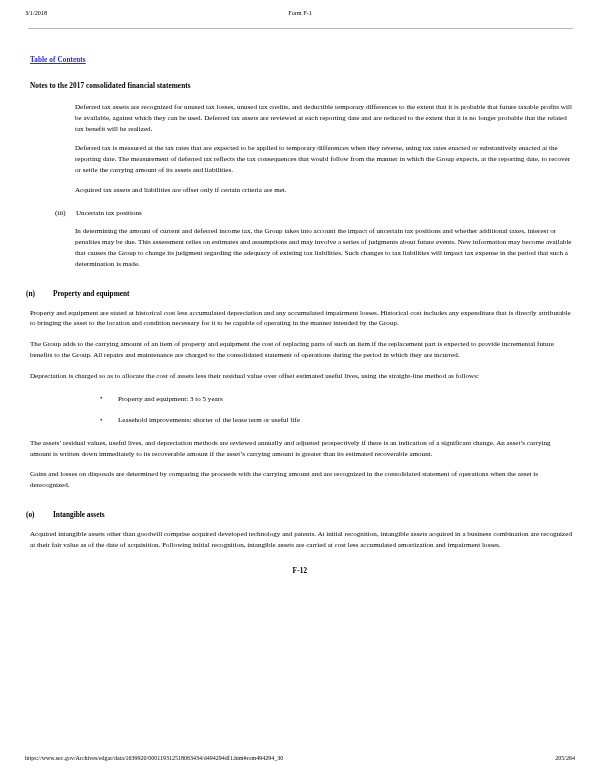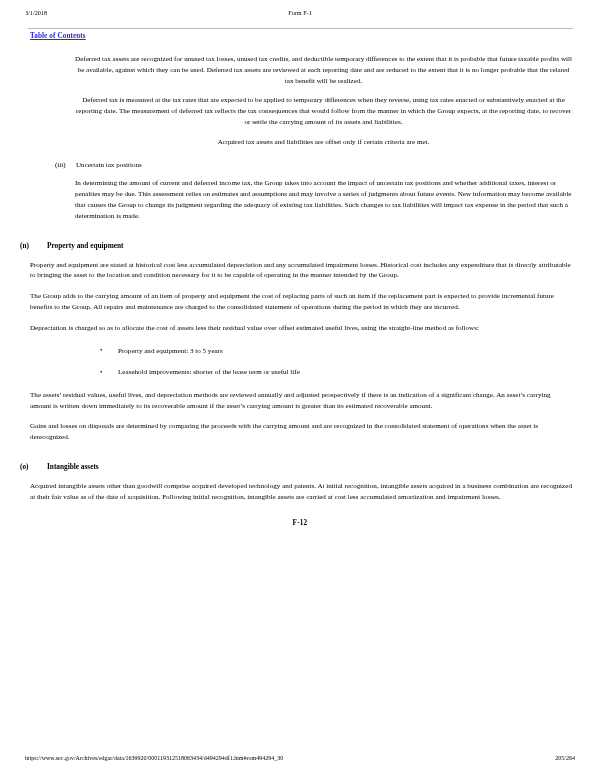"Table of Contents" .doc { top: 24px -> 48px }
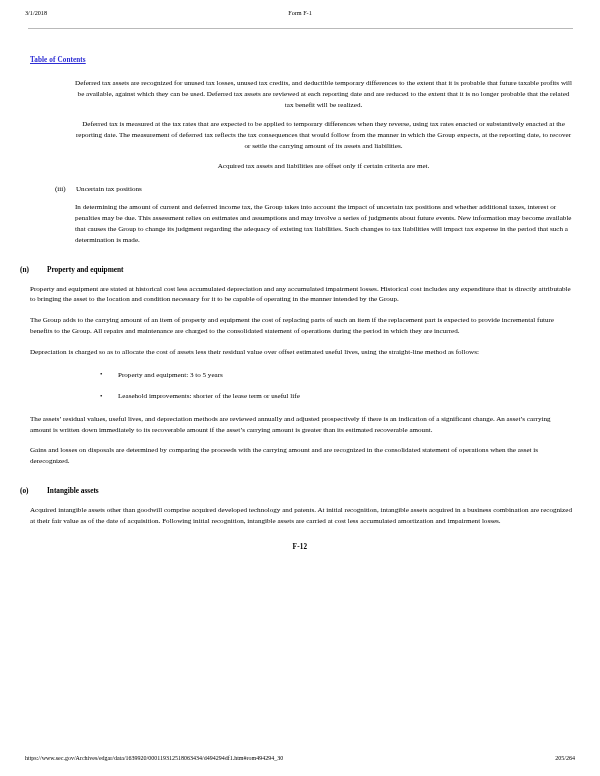"Notes to the 2017 consolidated" div.notes-heading { html: none -> <div>Notes to the 2017 consolidated financial statements</div> }
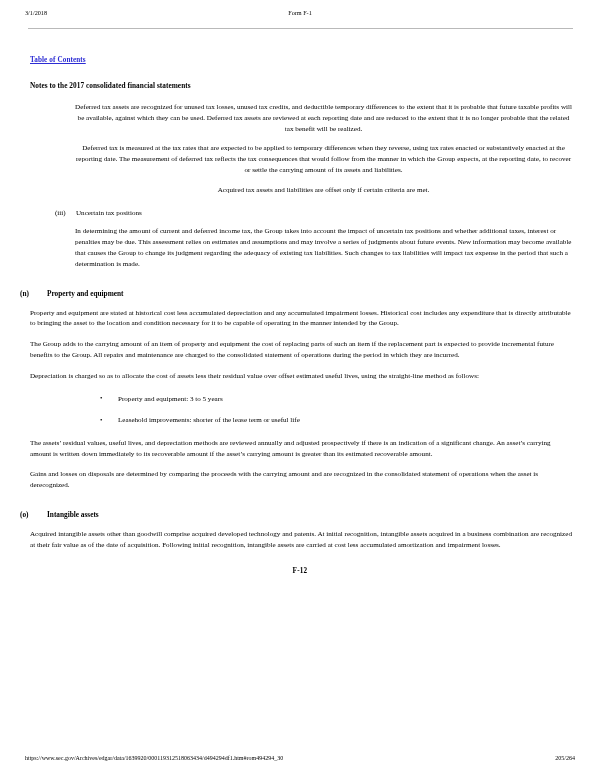"Deferred tax assets are recognized" .indent-block p { text-align: center -> left }
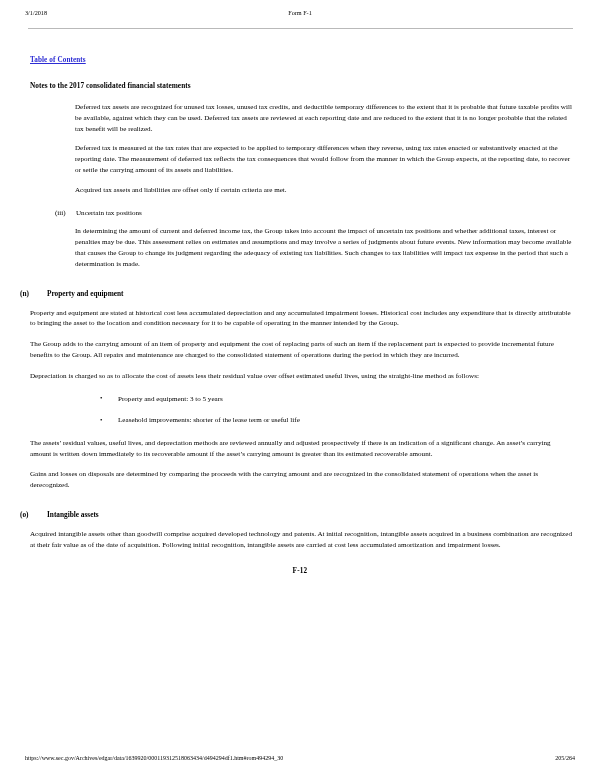"(n) Property and equipment" .letter-heading { margin-left: 20px -> 26px }
